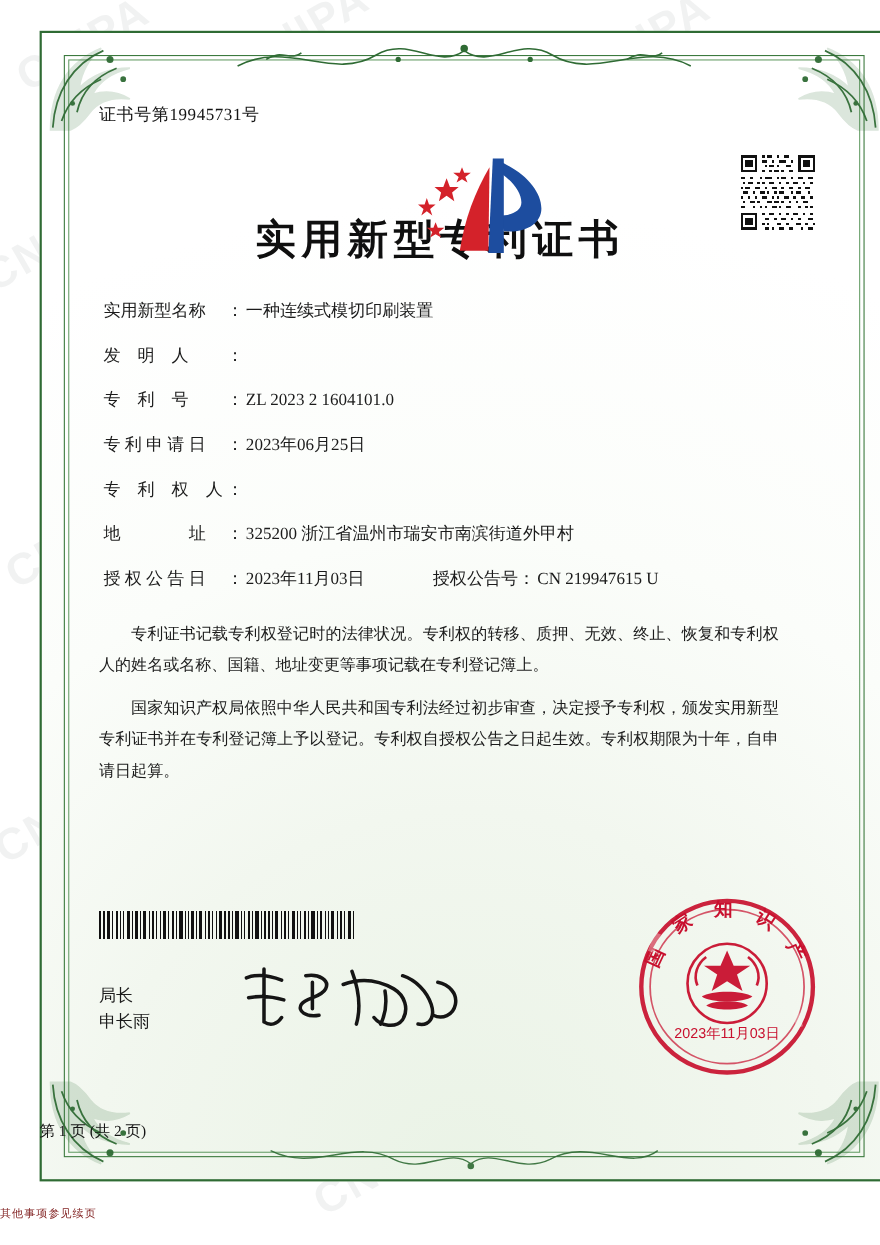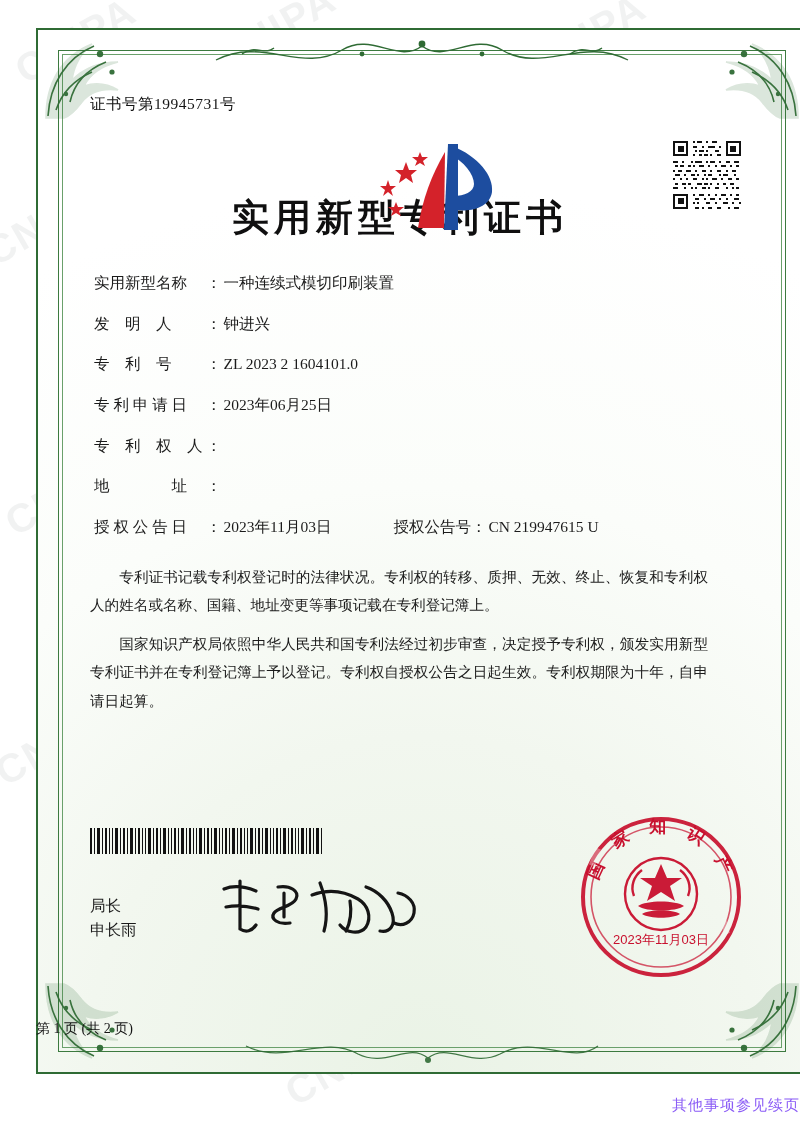"钟进兴" span.f-value { html: <span>钟进兴</span> -> none }
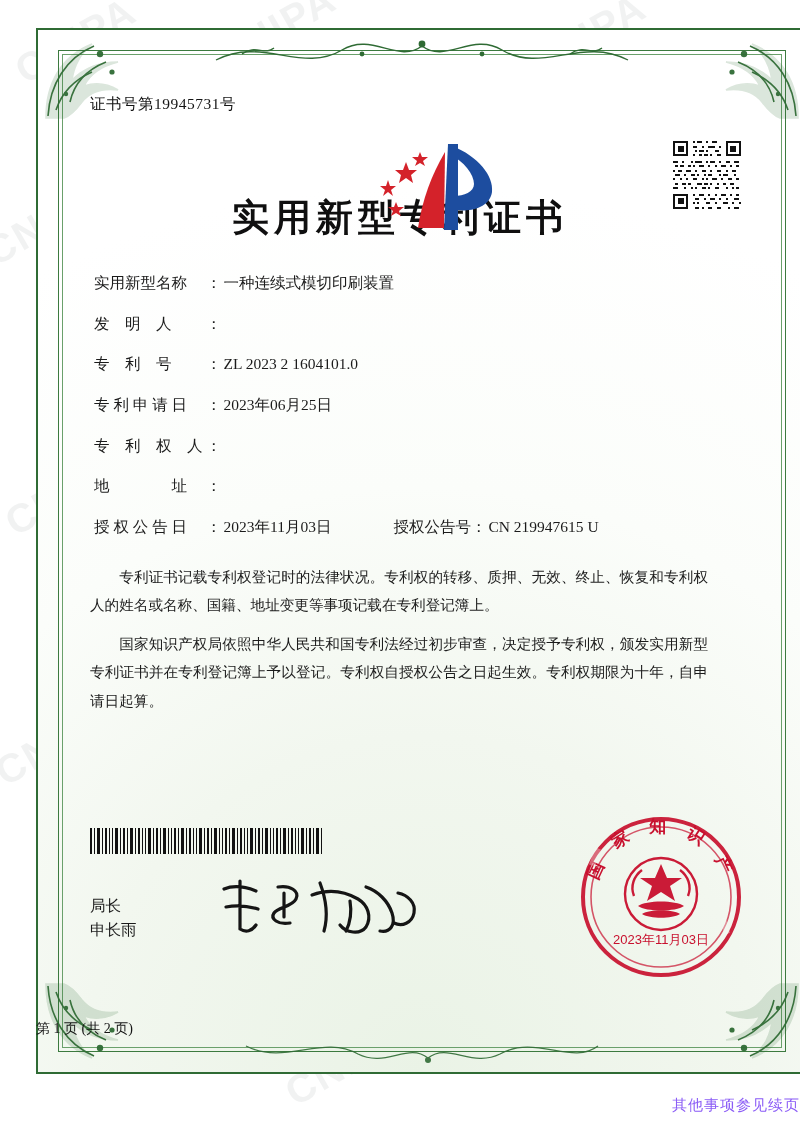"325200 浙江省温州市瑞安市南滨街道外甲村" span.f-value { html: none -> <span>325200 浙江省温州市瑞安市南滨街道外甲村</span> }
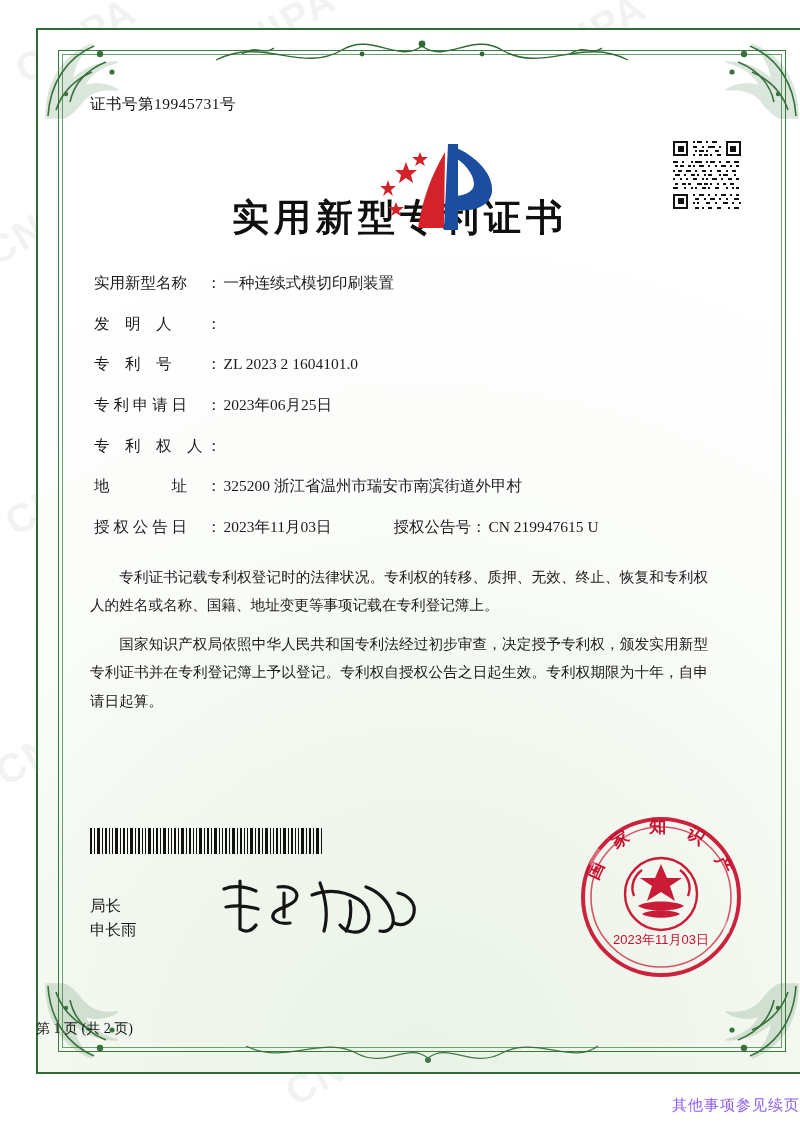"其他事项参见续页" .footer-note { color: #8b5cf6 -> #7f1d1d; font-size: 15px -> 10px; text-align: right -> left }
